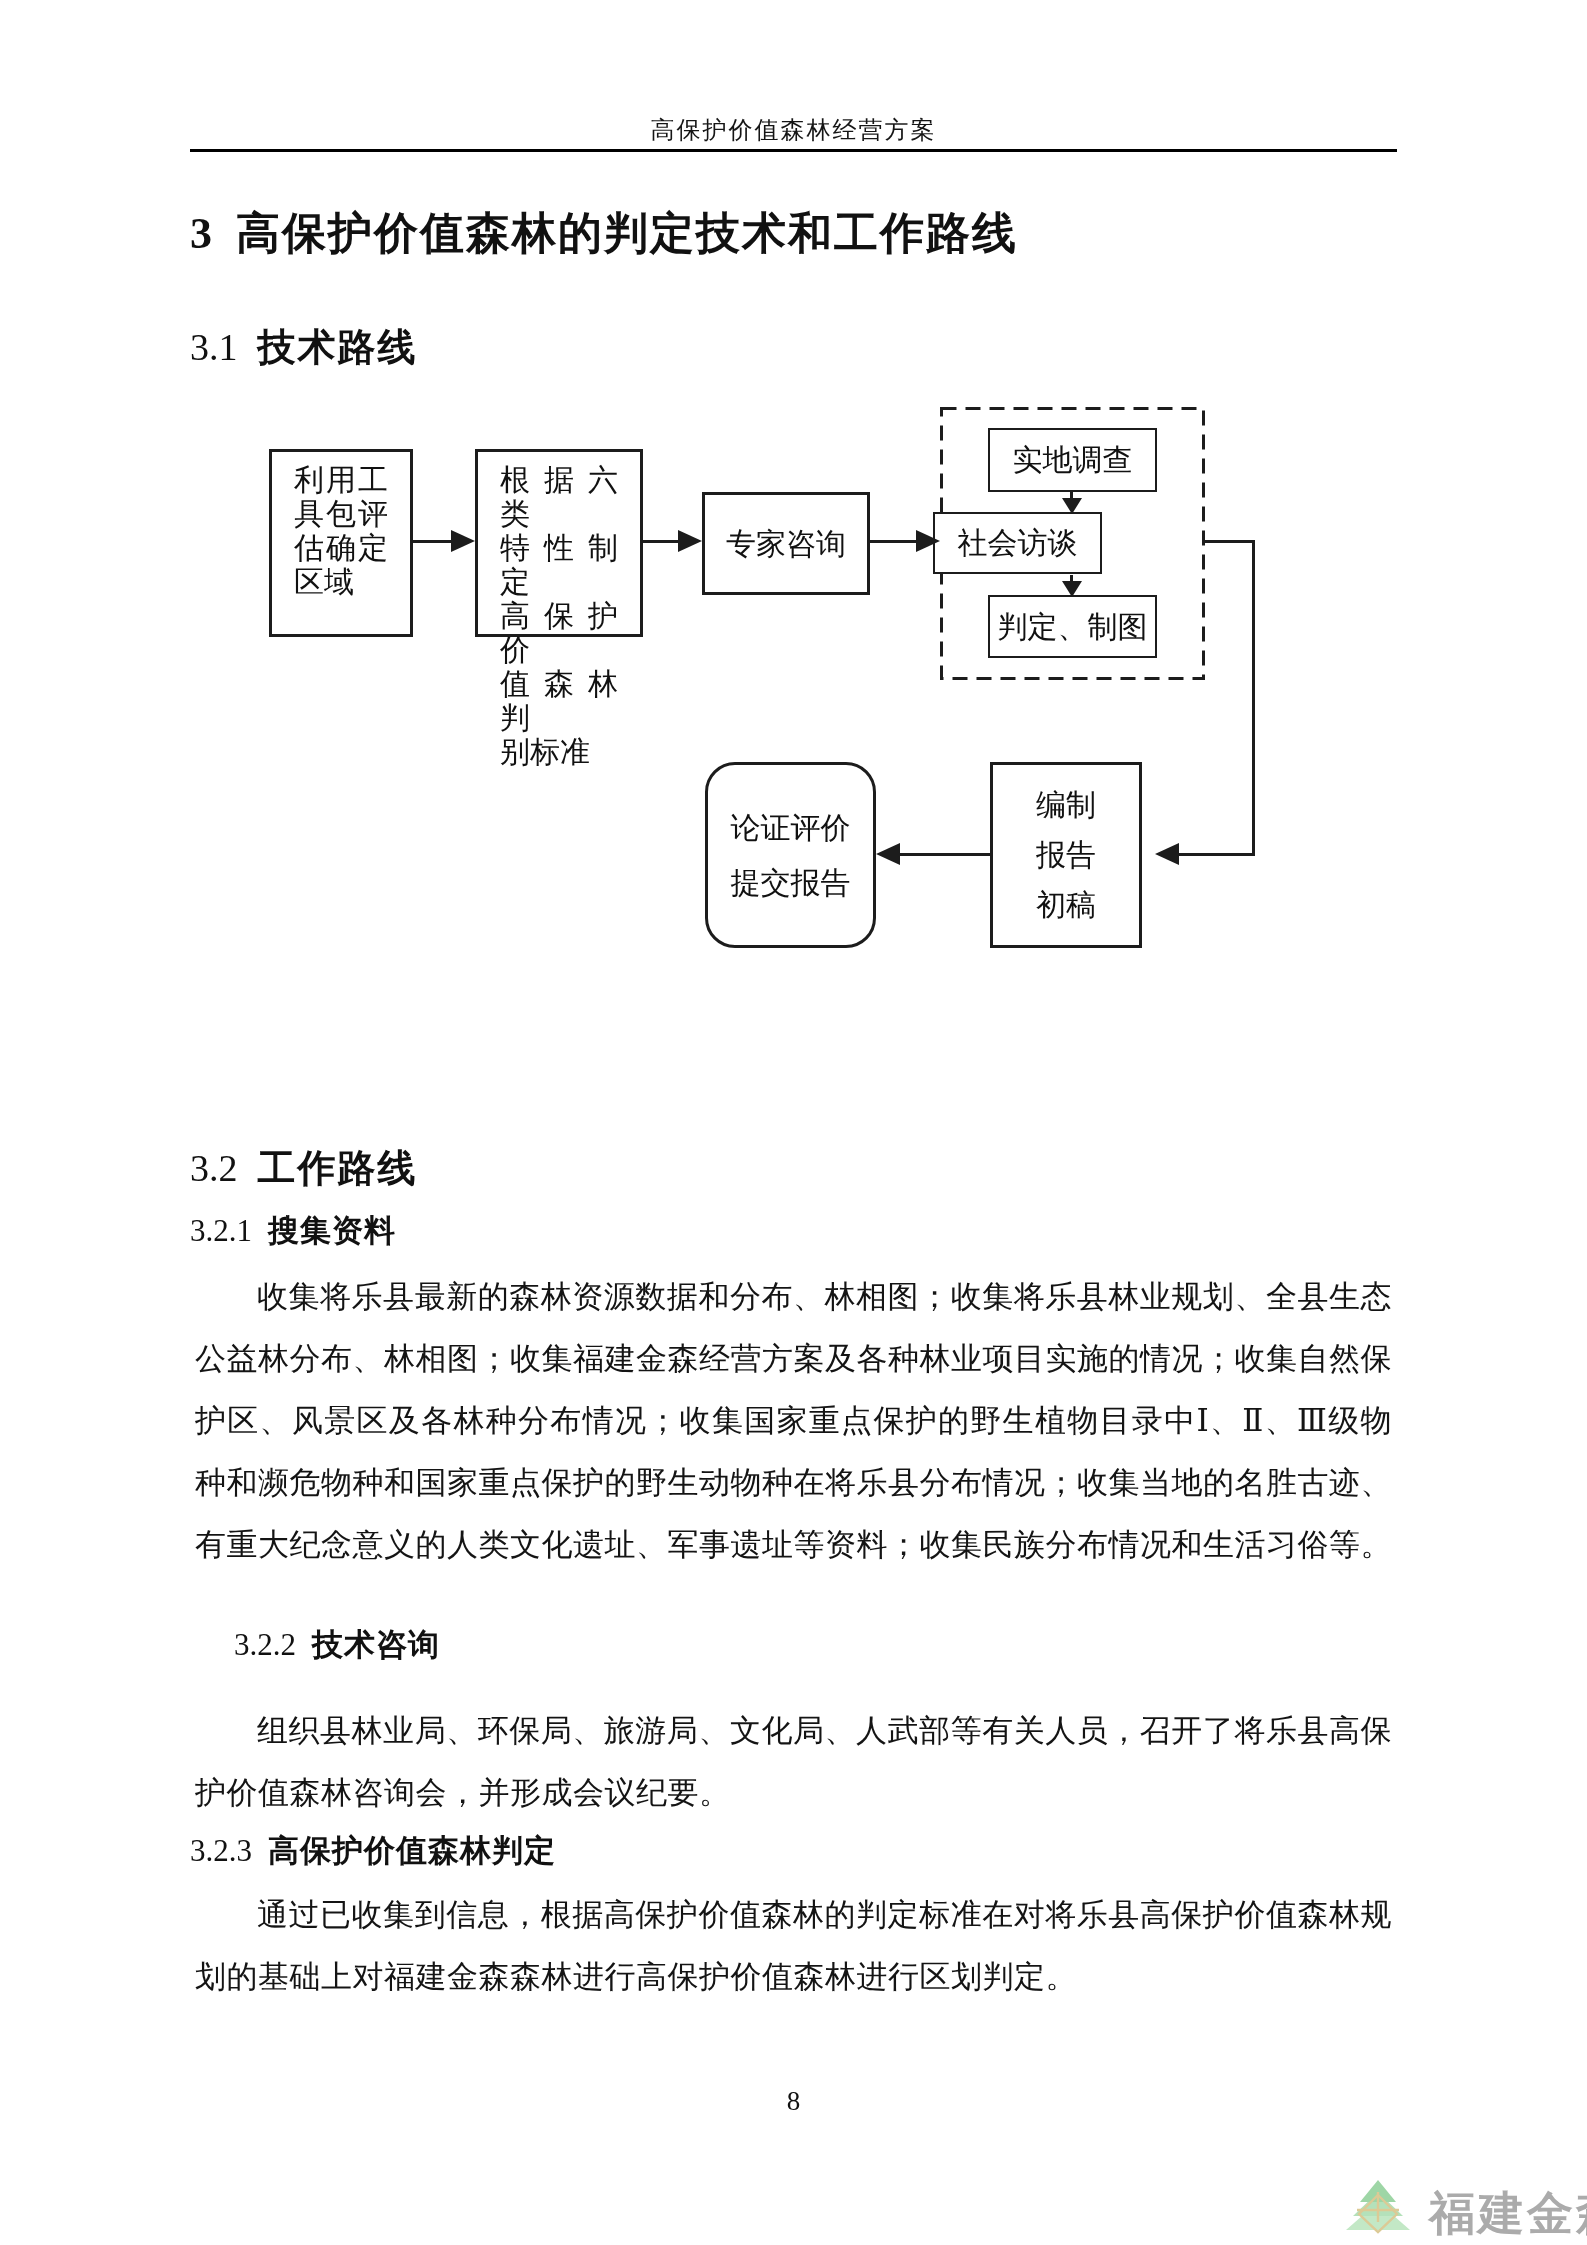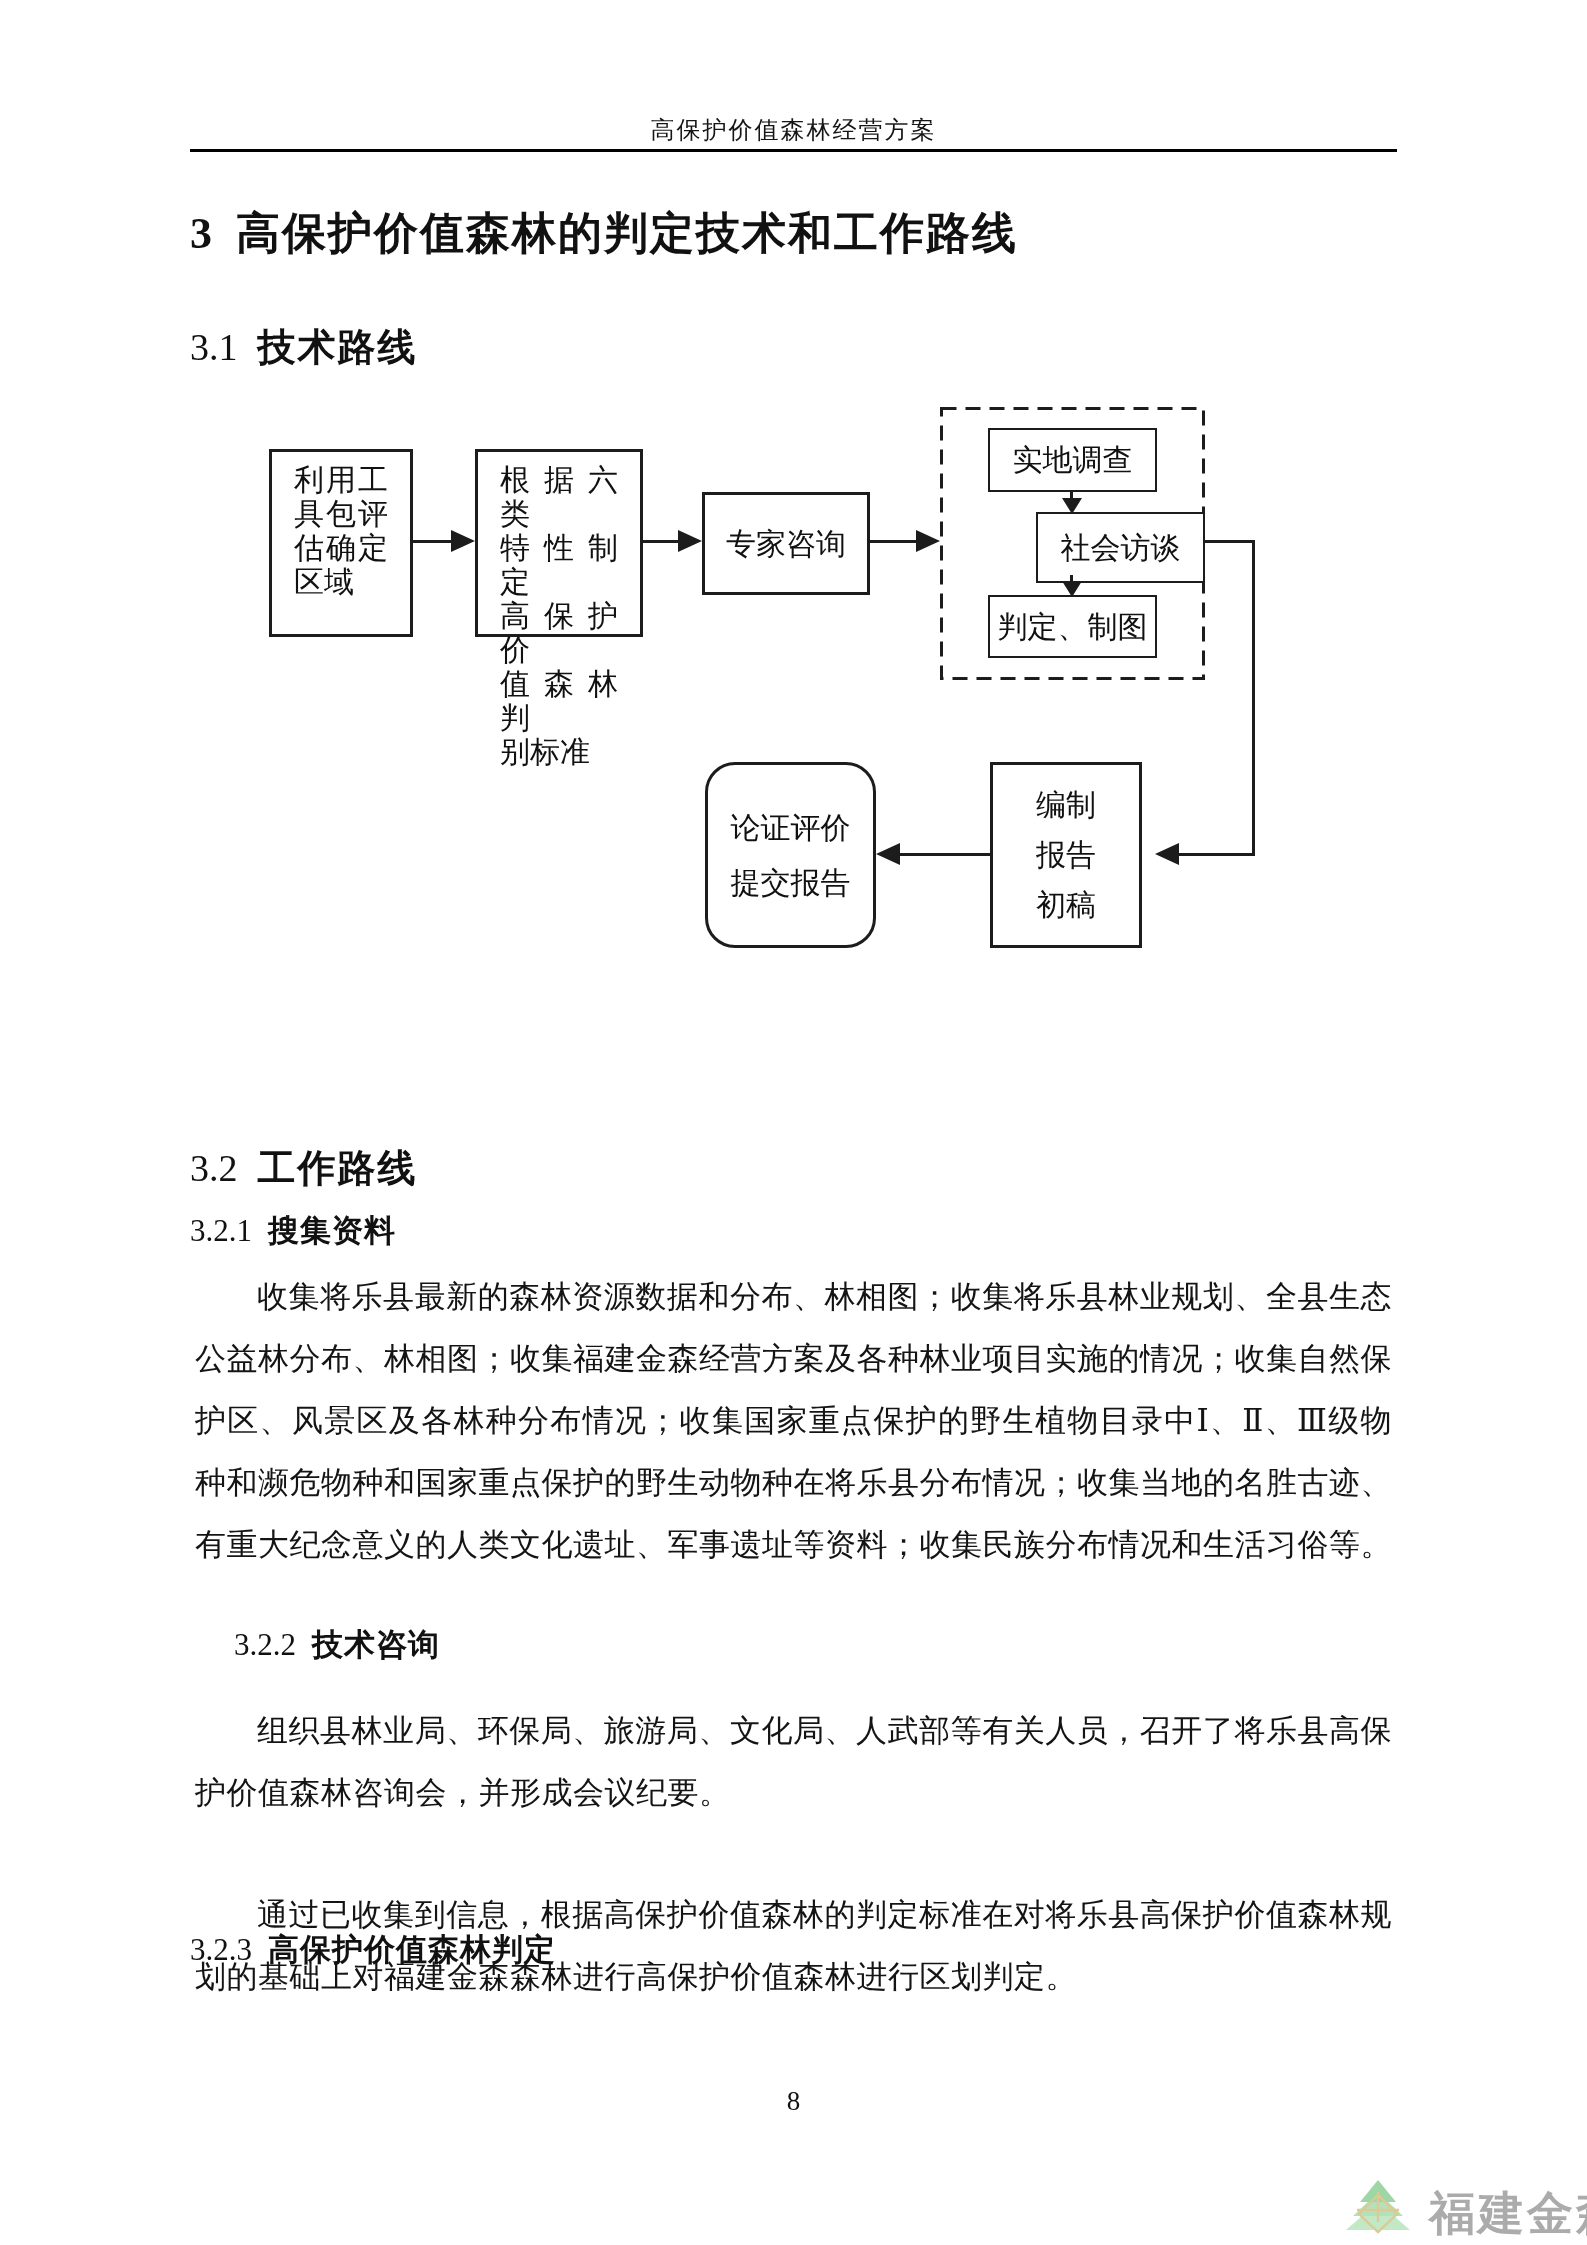"社会访谈" div.fbox { height: 71px -> 62px; left: 1036px -> 933px }
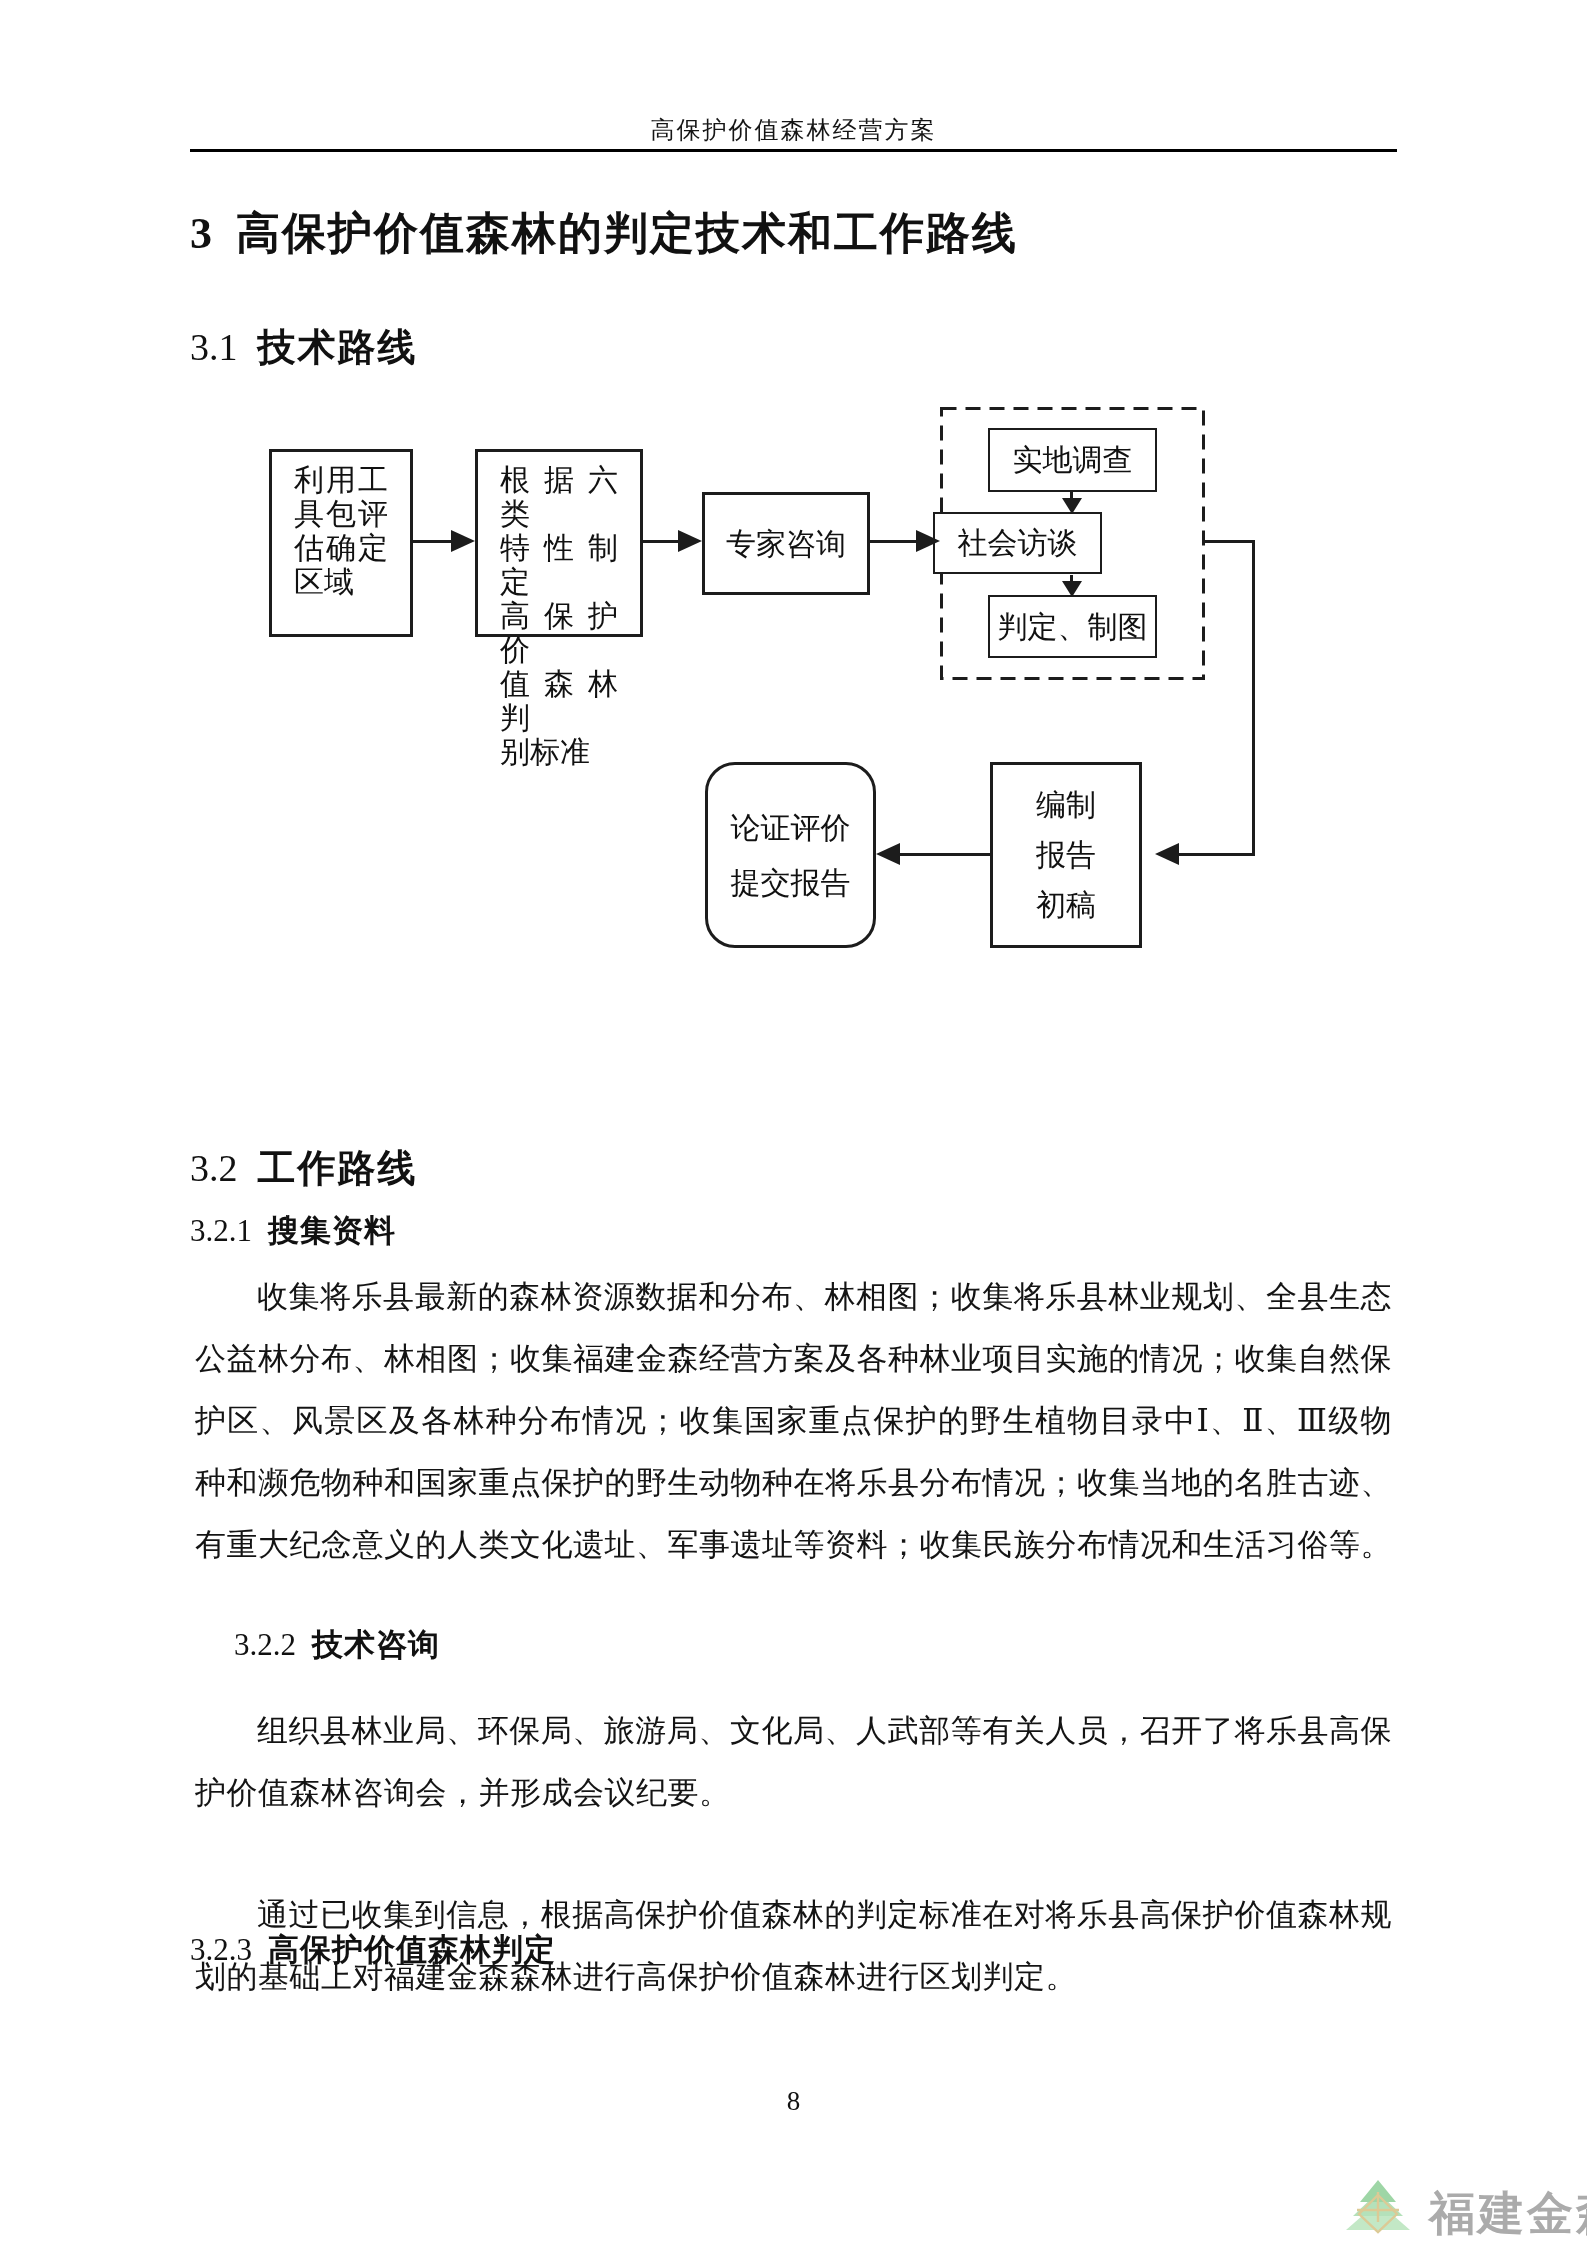"3.2.3 高保护价值森林判定" .h3.s323 { top: 1929px -> 1830px }
